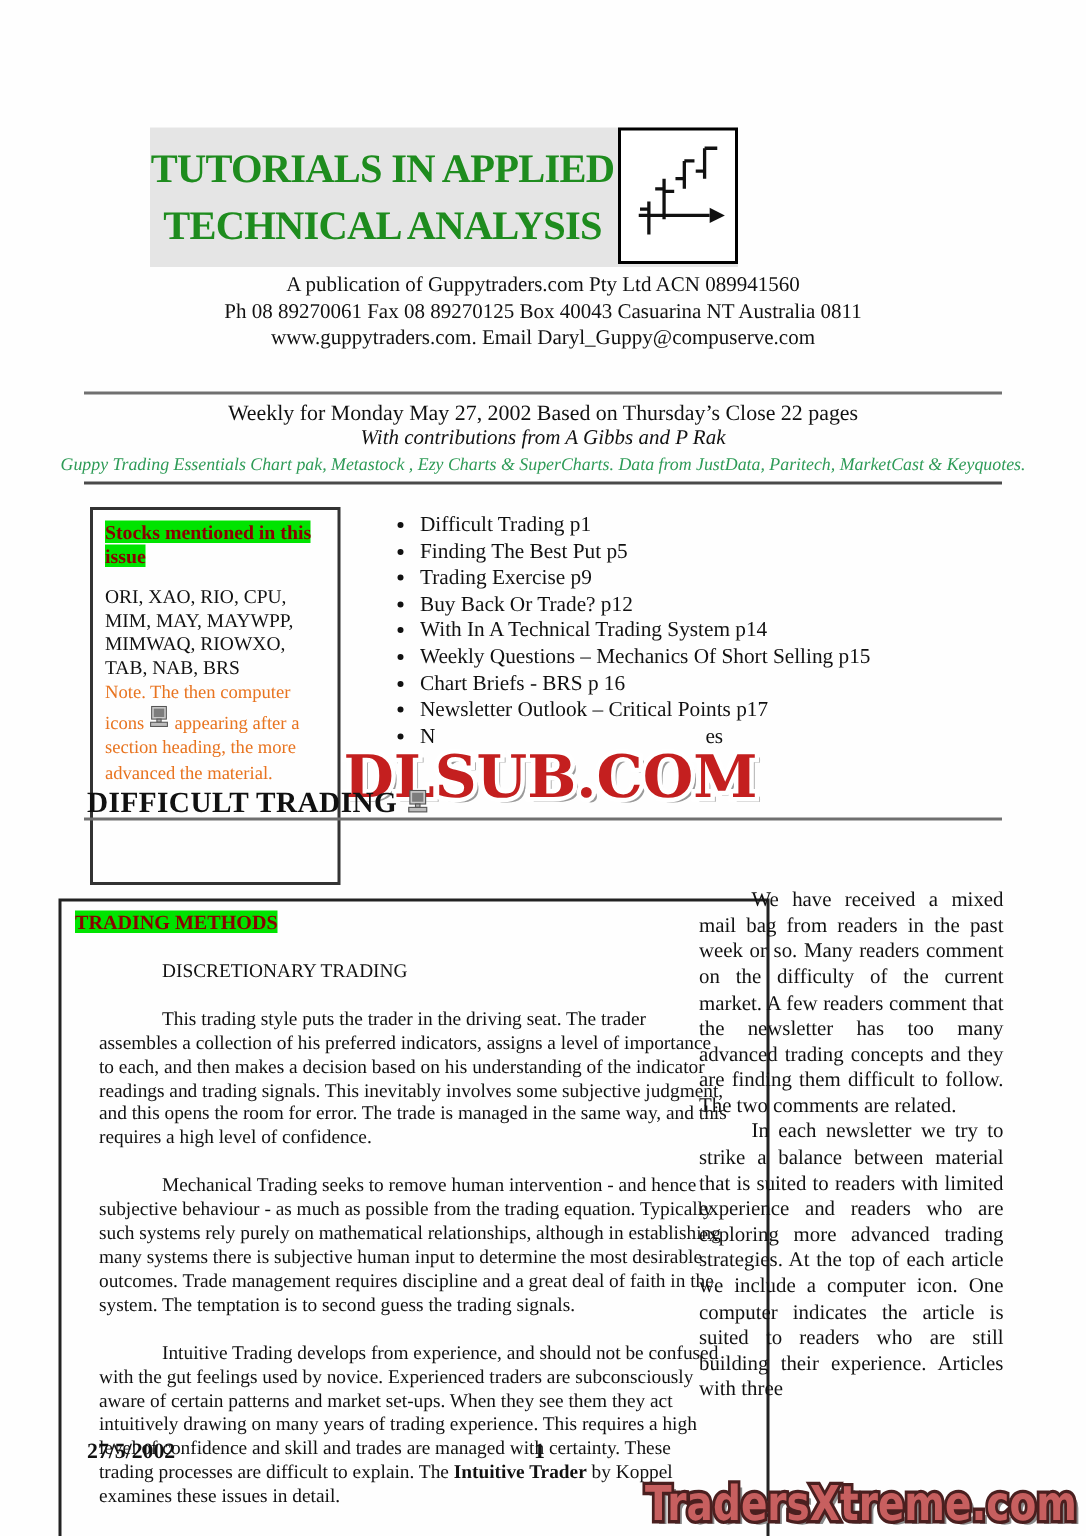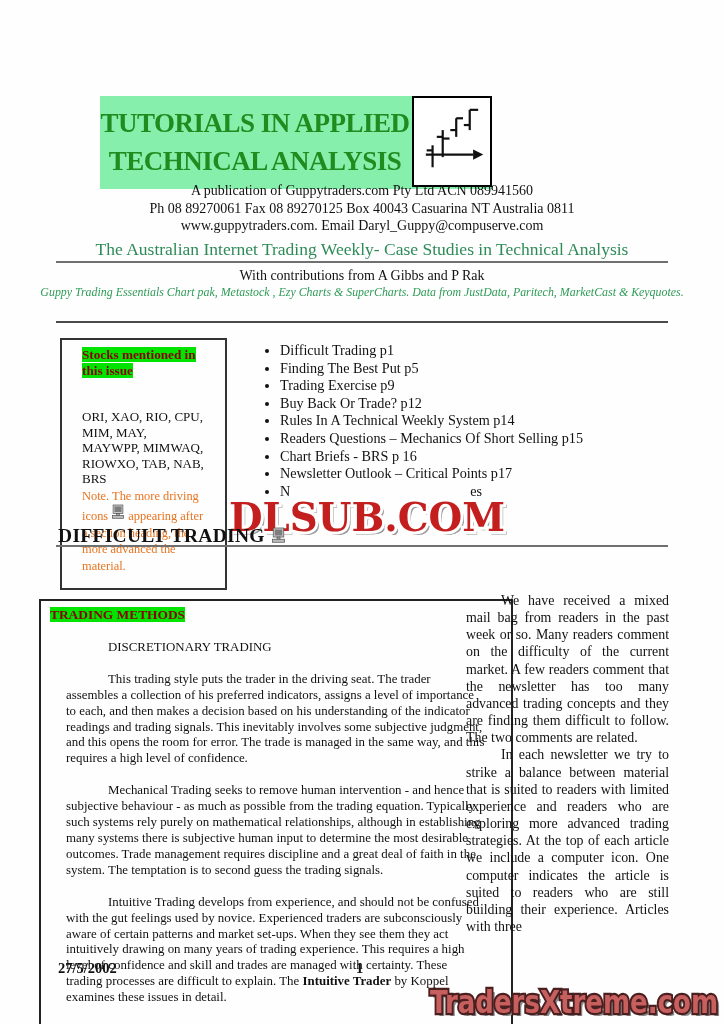"TUTORIALS IN APPLIED" .masthead { background: #86efac -> #e5e5e5; top: 96px -> 85px }
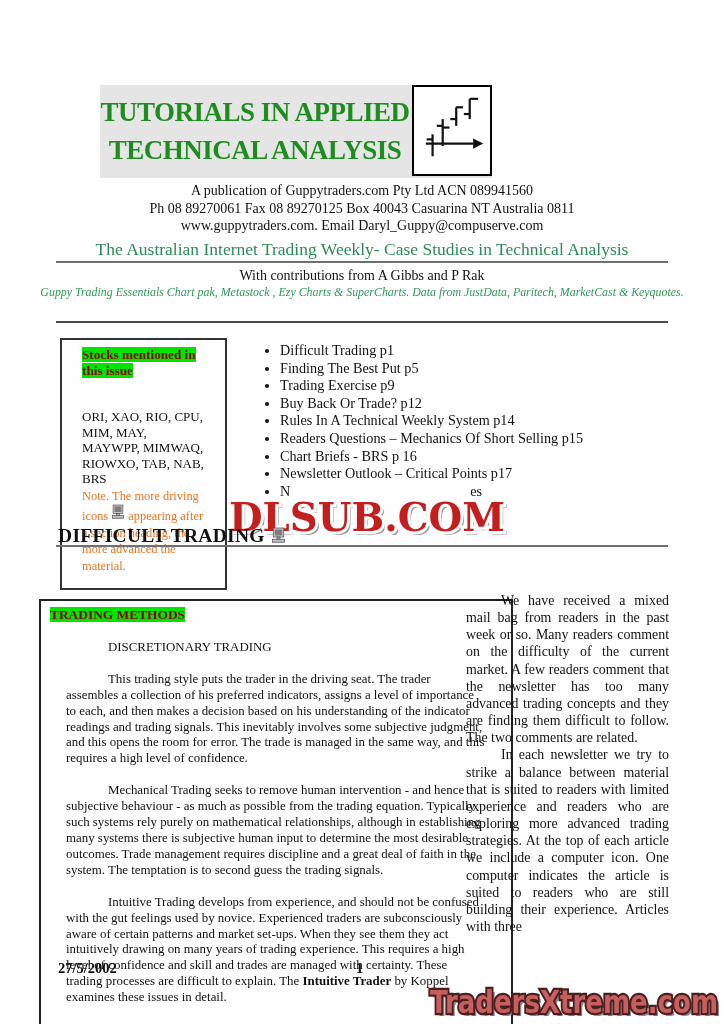"The Australian Internet Trading Weekly-" div.tagline { html: <div>The Australian Internet Trading Weekly- Case Studies in Technical Analysis</div> -> none }
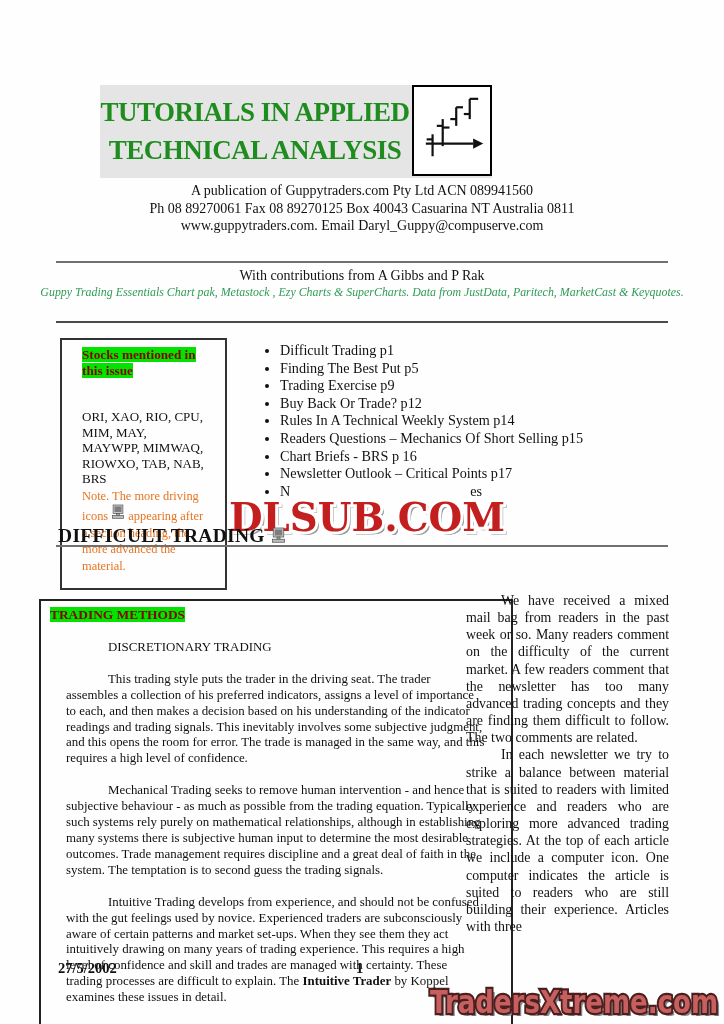"Weekly for Monday May 27," div.issue-weekly { html: none -> <div>Weekly for Monday May 27, 2002 Based on Thursday’s Close 22 pages</div> }
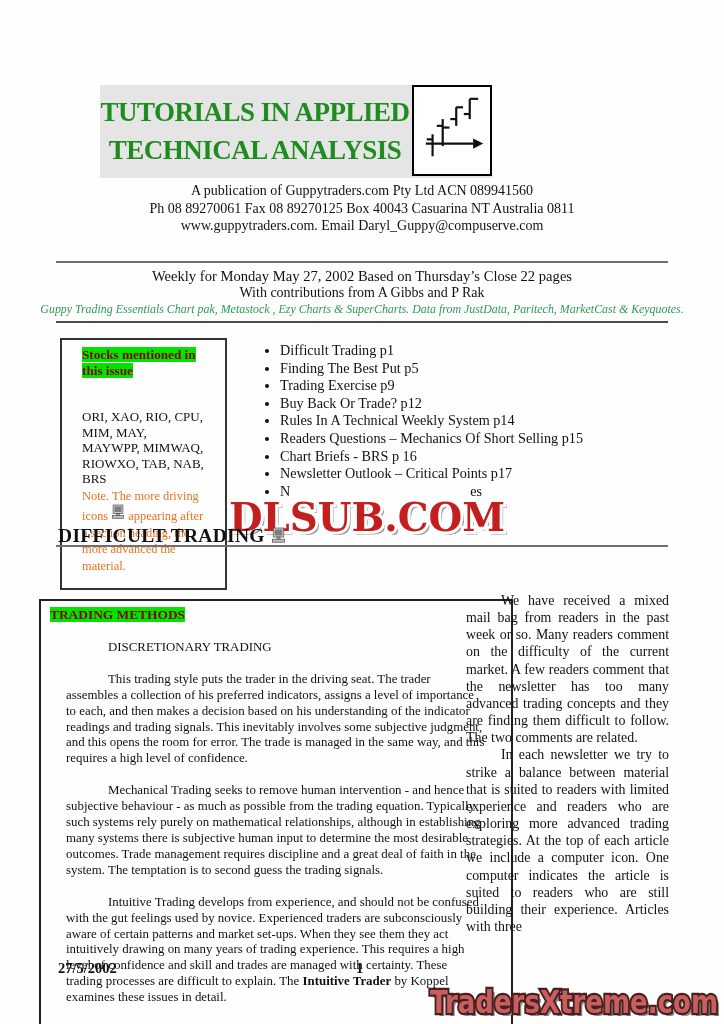"With contributions from A Gibbs" .issue-contrib { font-style: none -> italic }
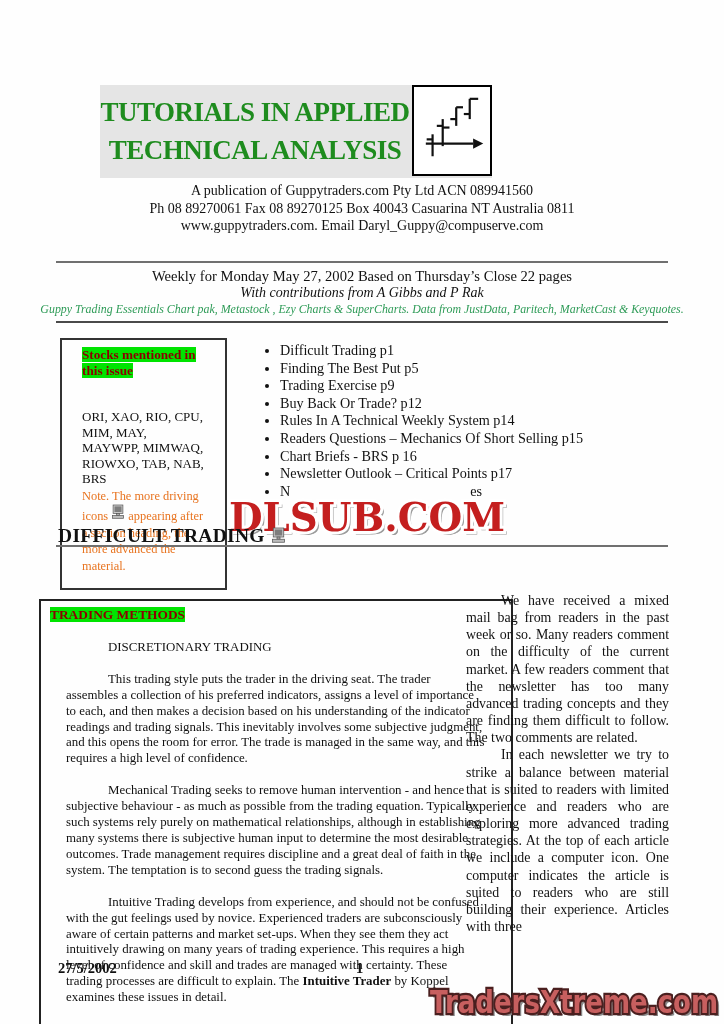"Stocks mentioned in this issue" .stocks-box { padding: 7px 20px -> 7px 8px }
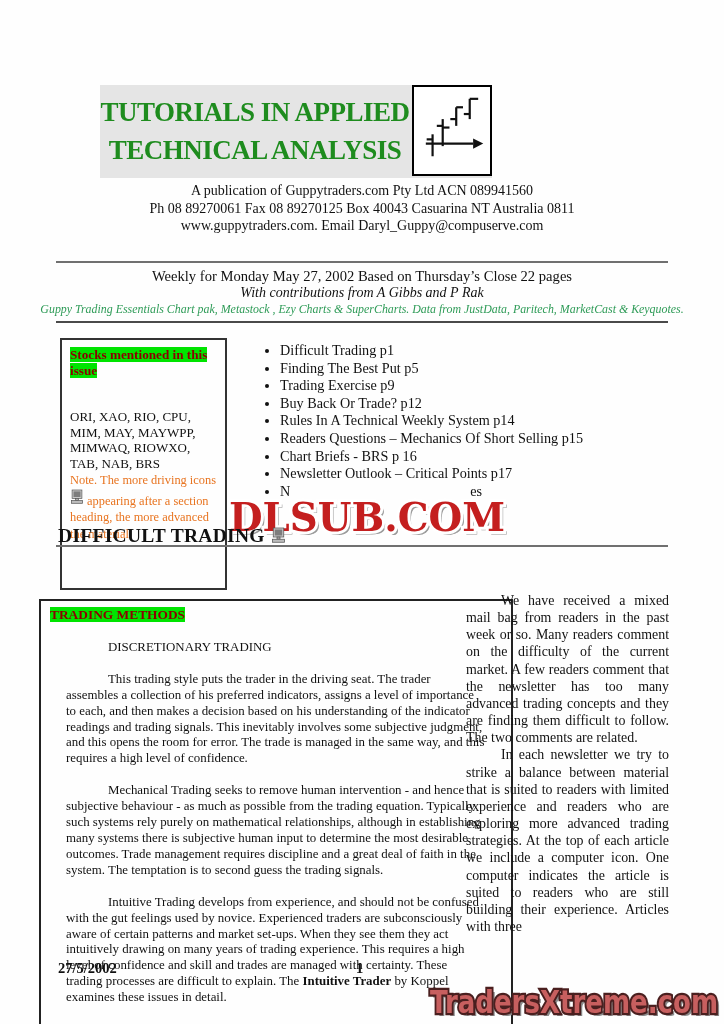"ORI, XAO, RIO, CPU, MIM," .stocks-list { margin-top: 30px -> 11px }
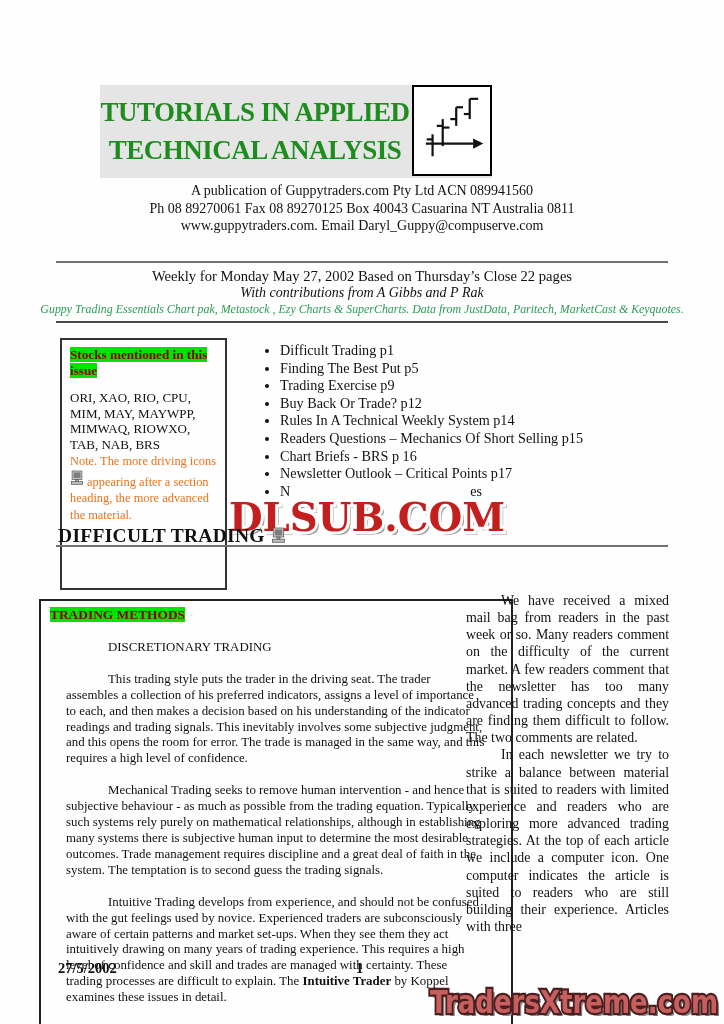"Rules In A Technical Weekly" li { text: Rules In A Technical  Weekly -> With In A Technical  Trading }
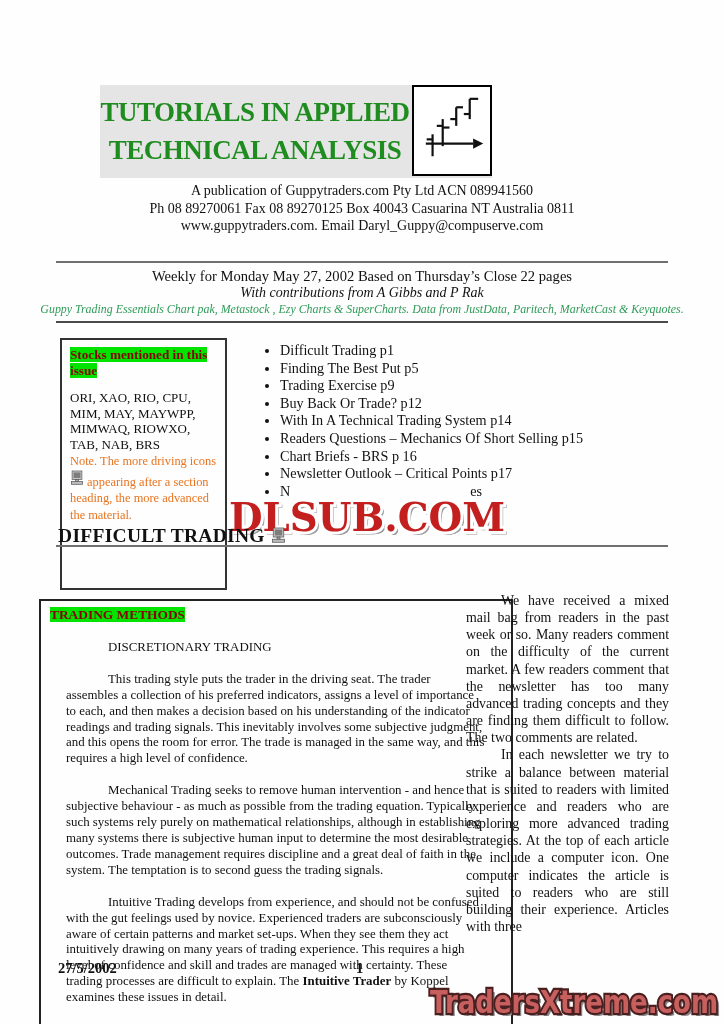"Readers Questions – Mechanics Of" li { text: Readers -> Weekly }
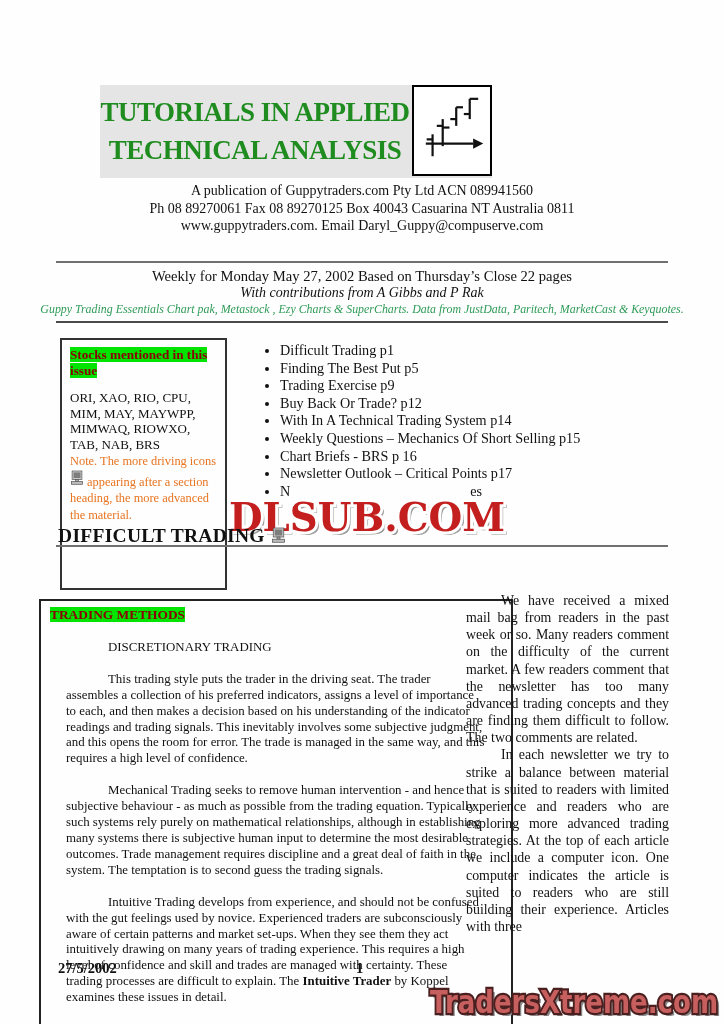"Note. The more driving icons" span { text: more driving -> then computer }
